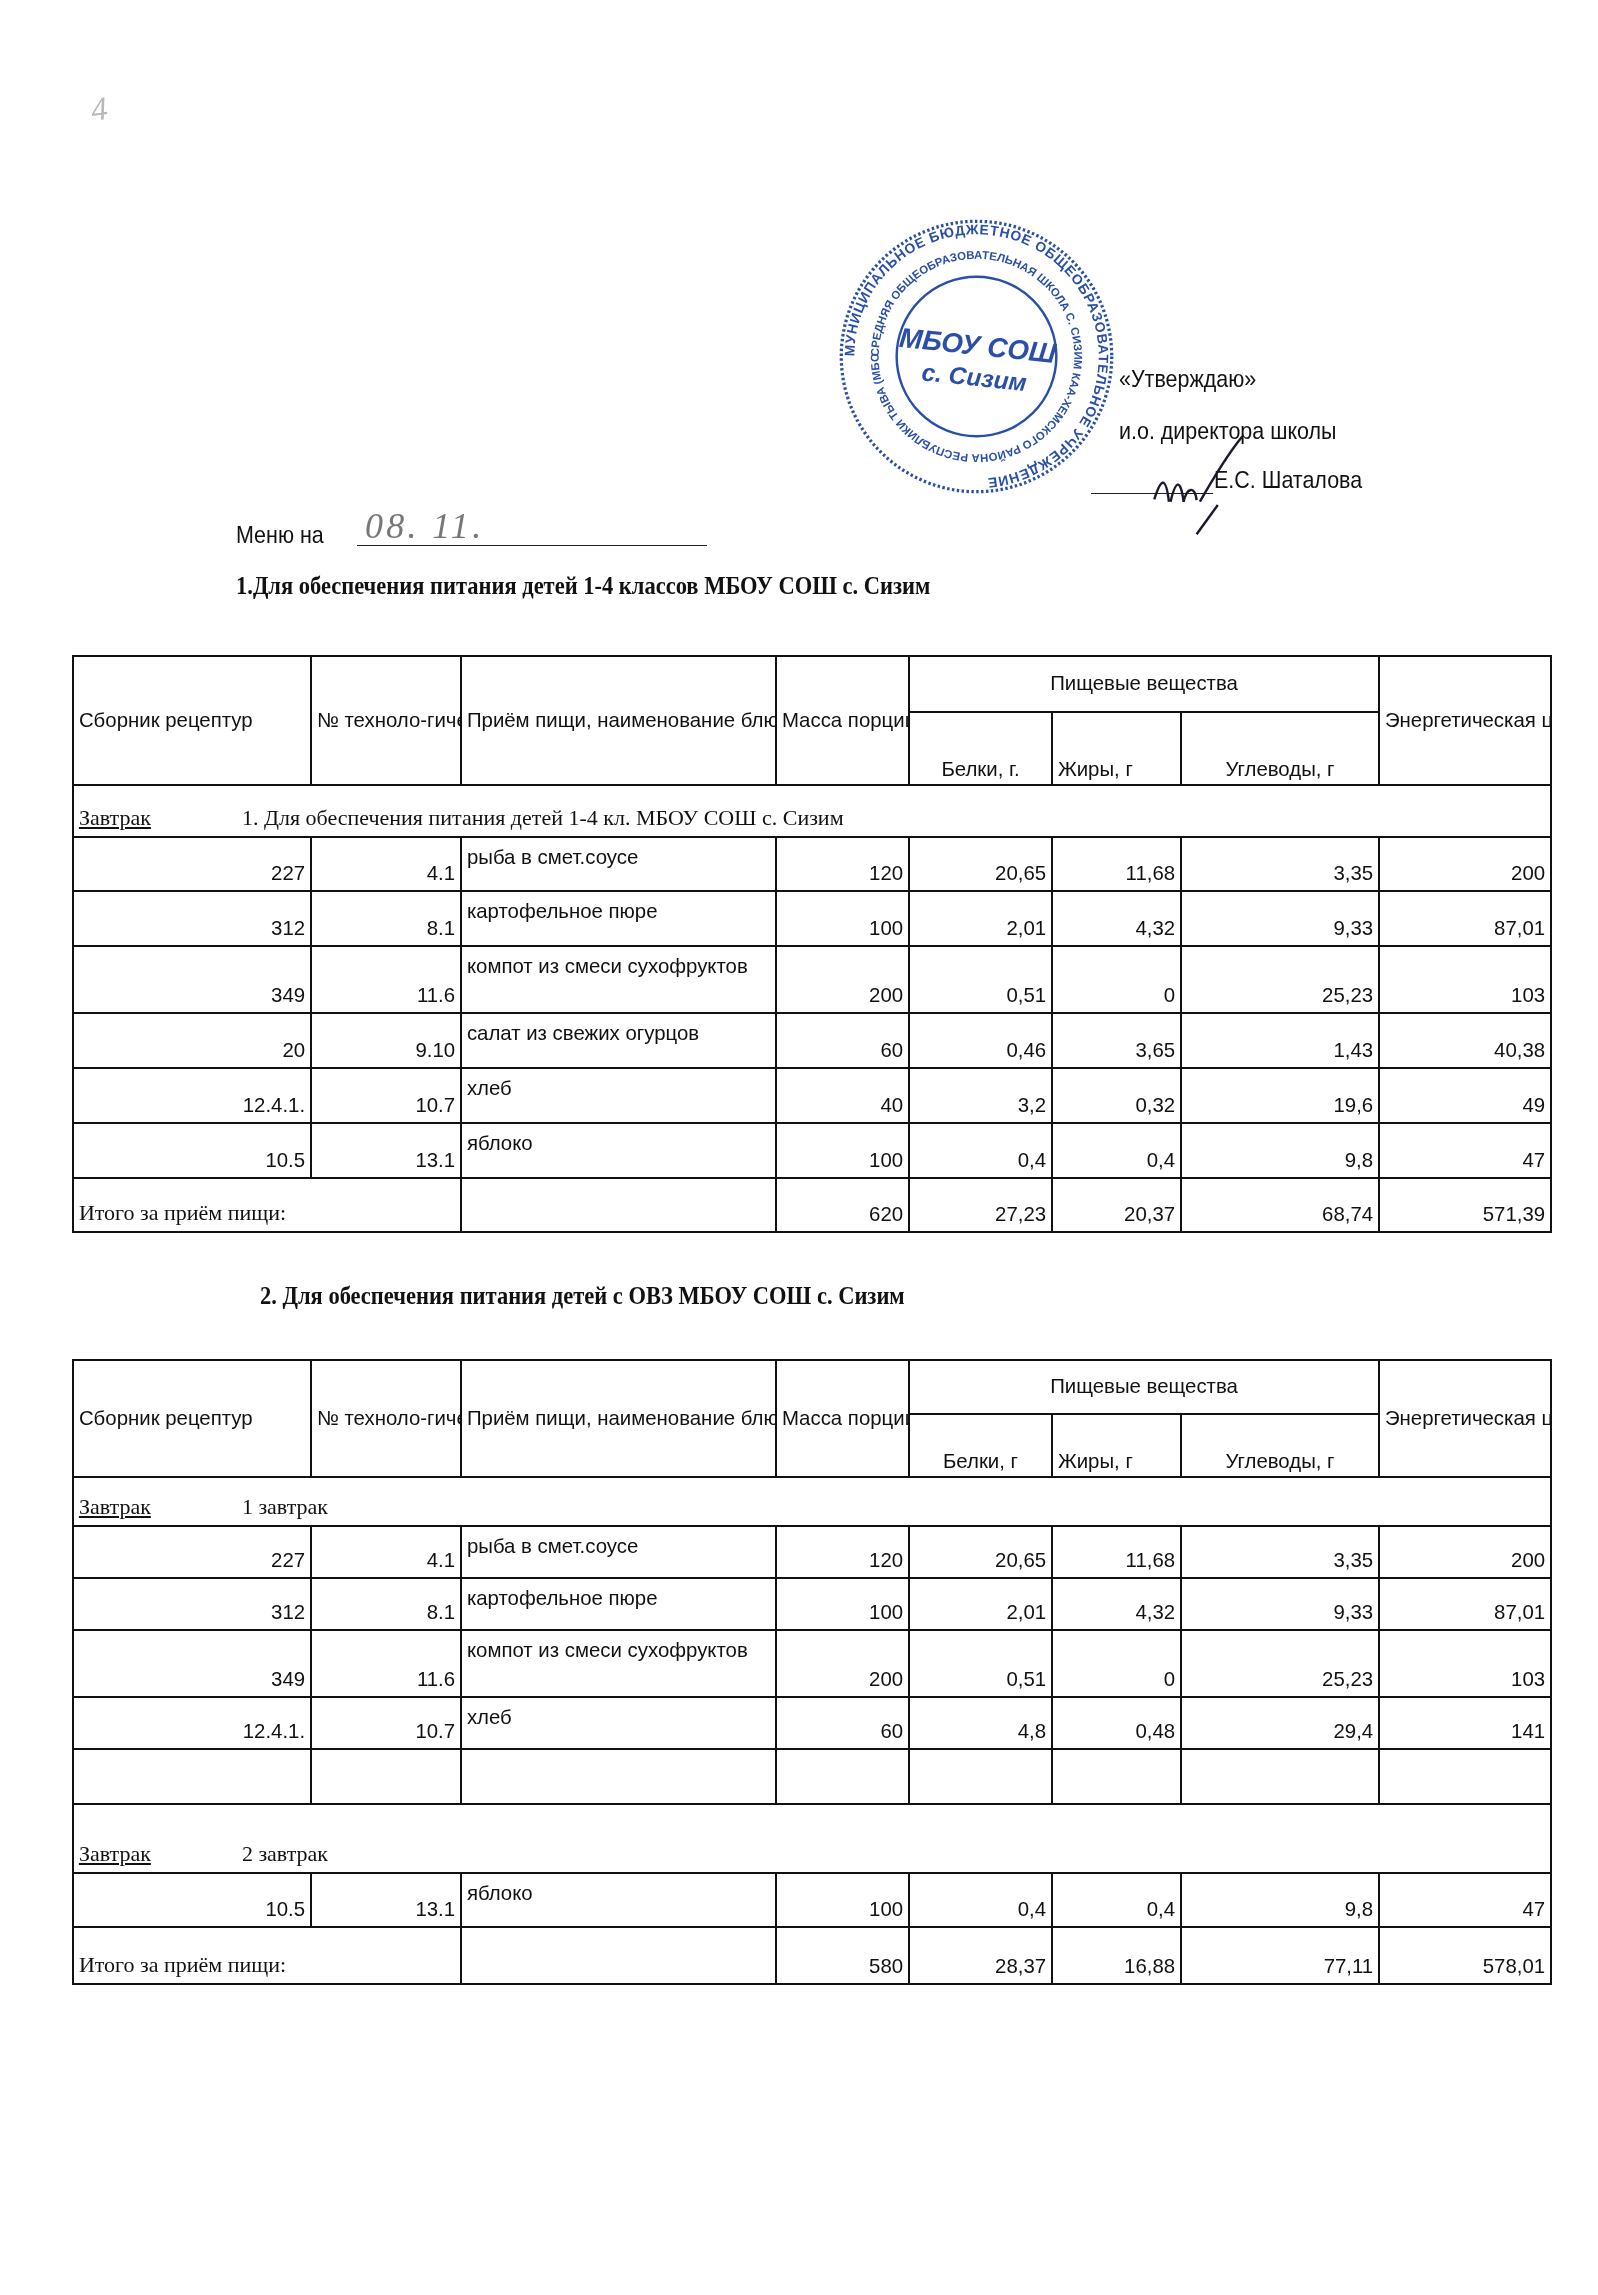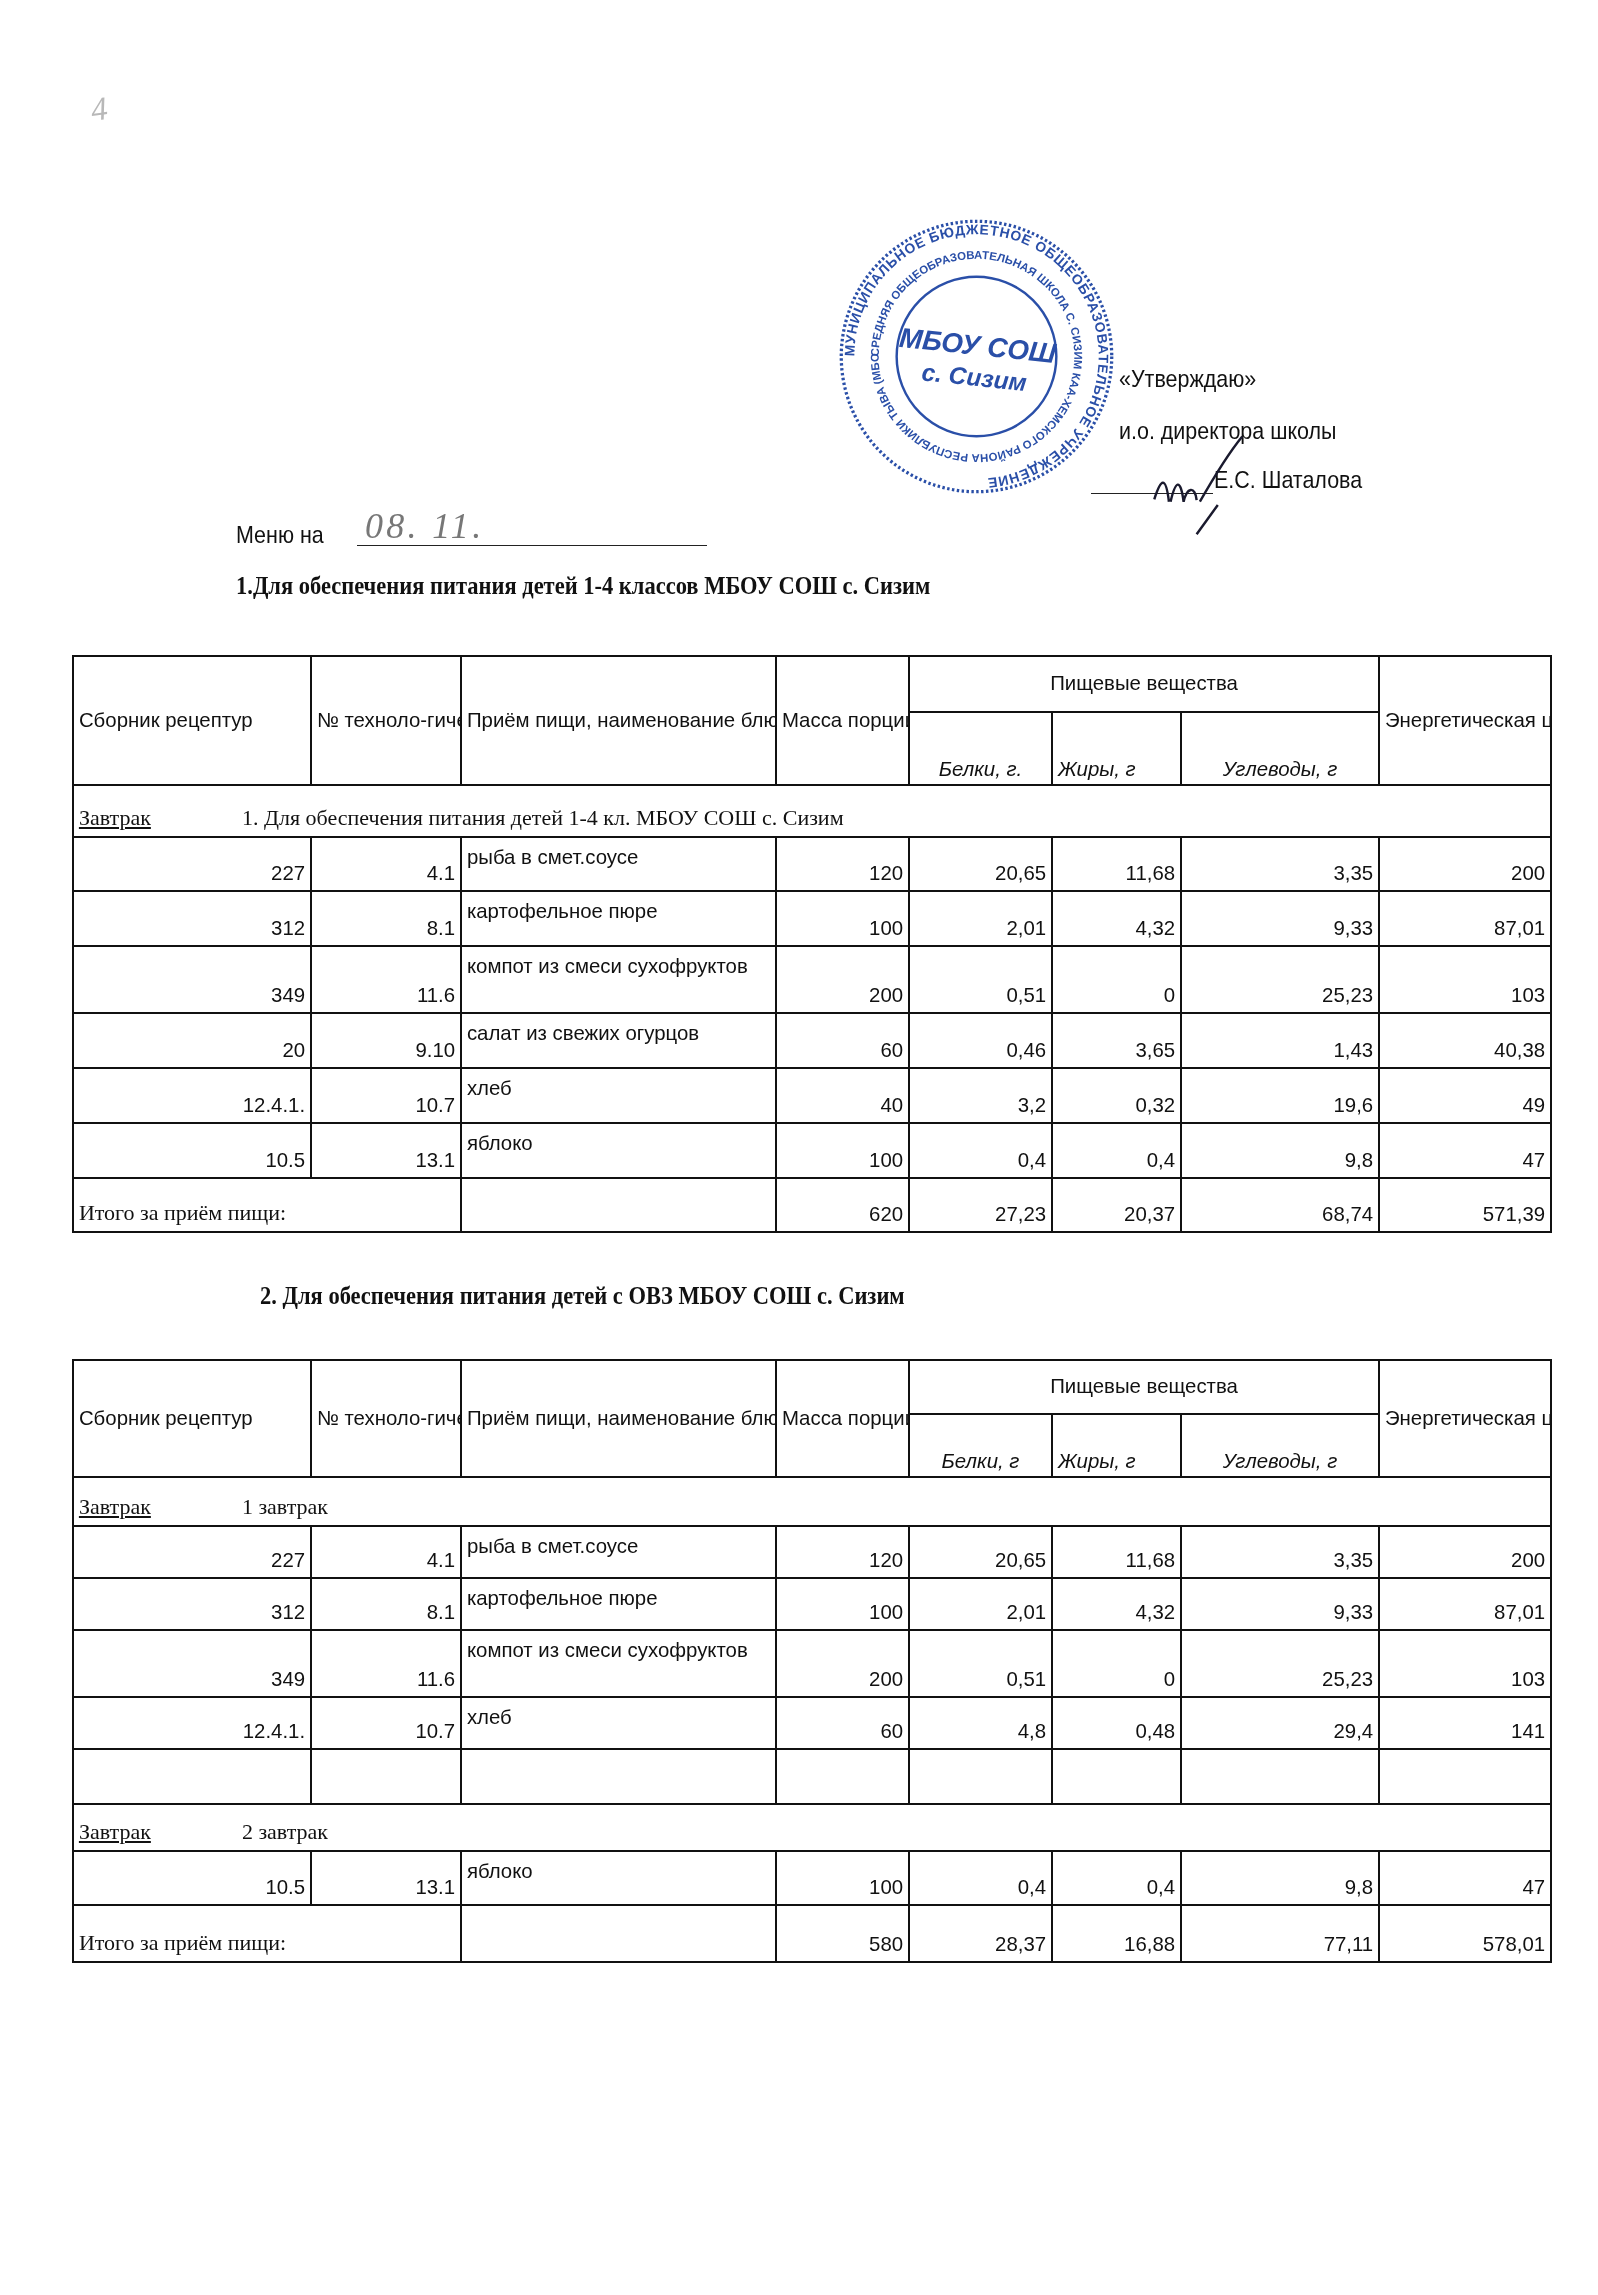"Белки, г." th.sub { font-style: italic -> none }
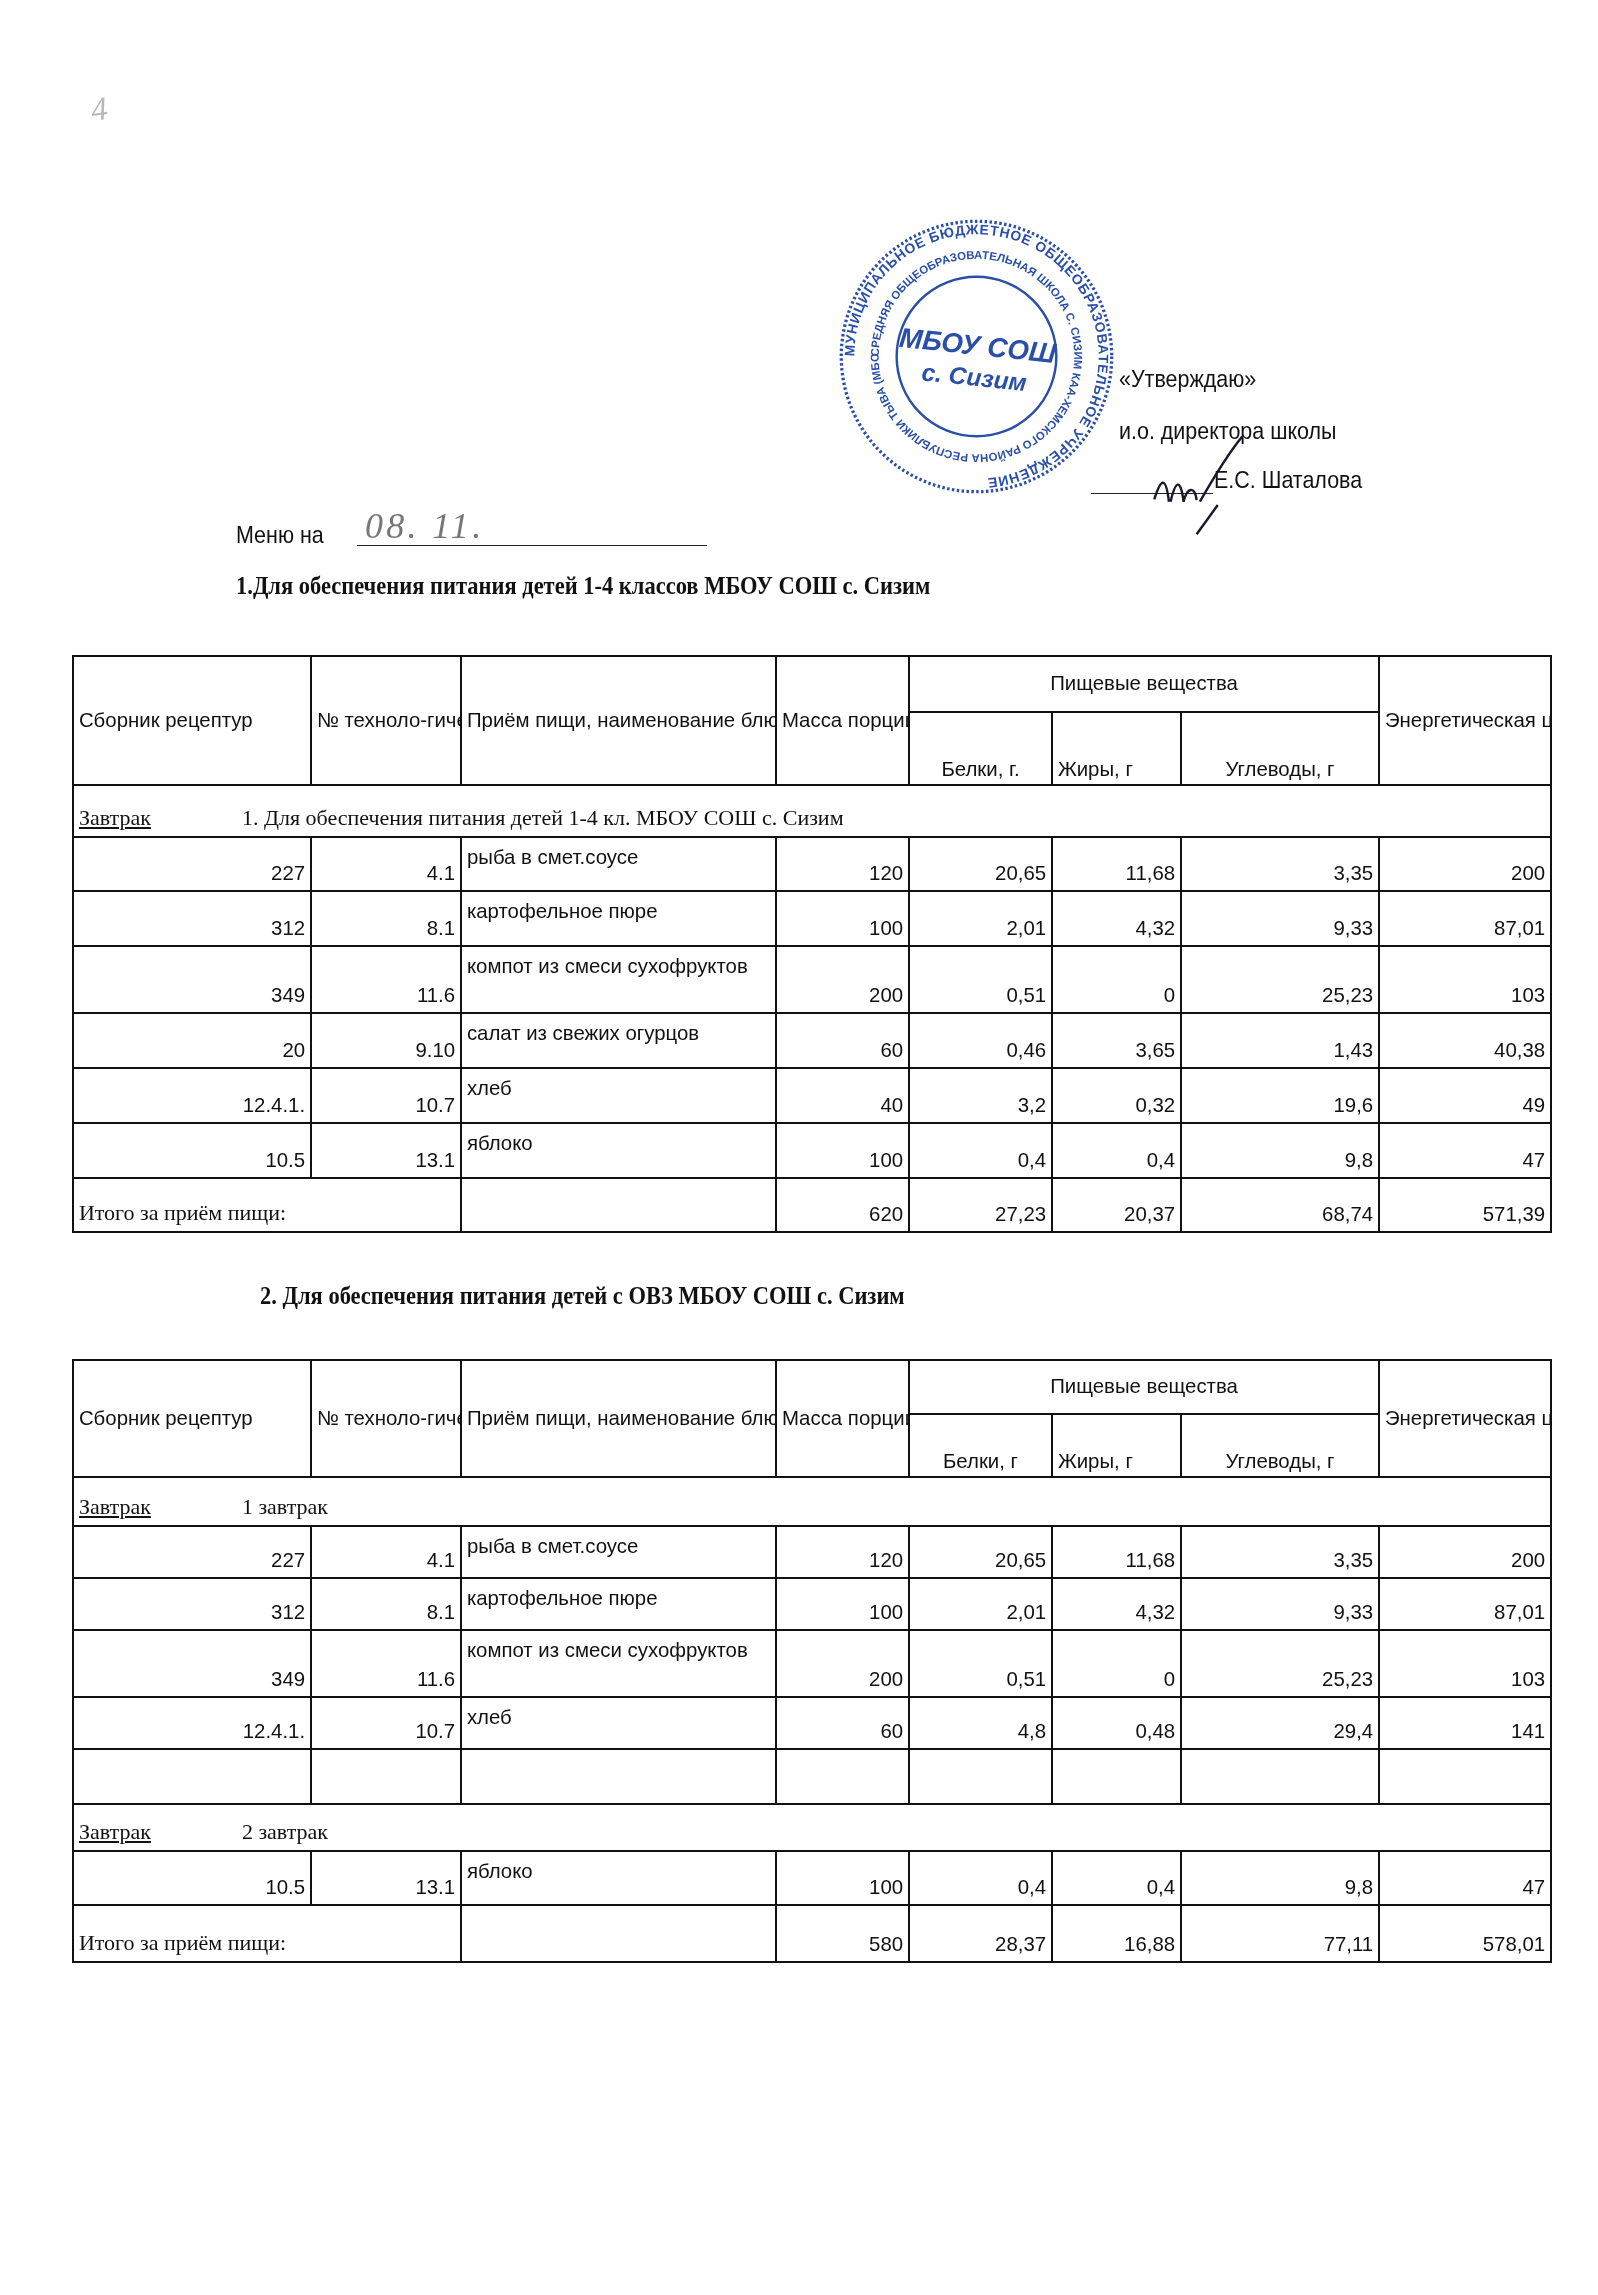"Завтрак 2 завтрак" tr.section-row { height: 47px -> 69px }
